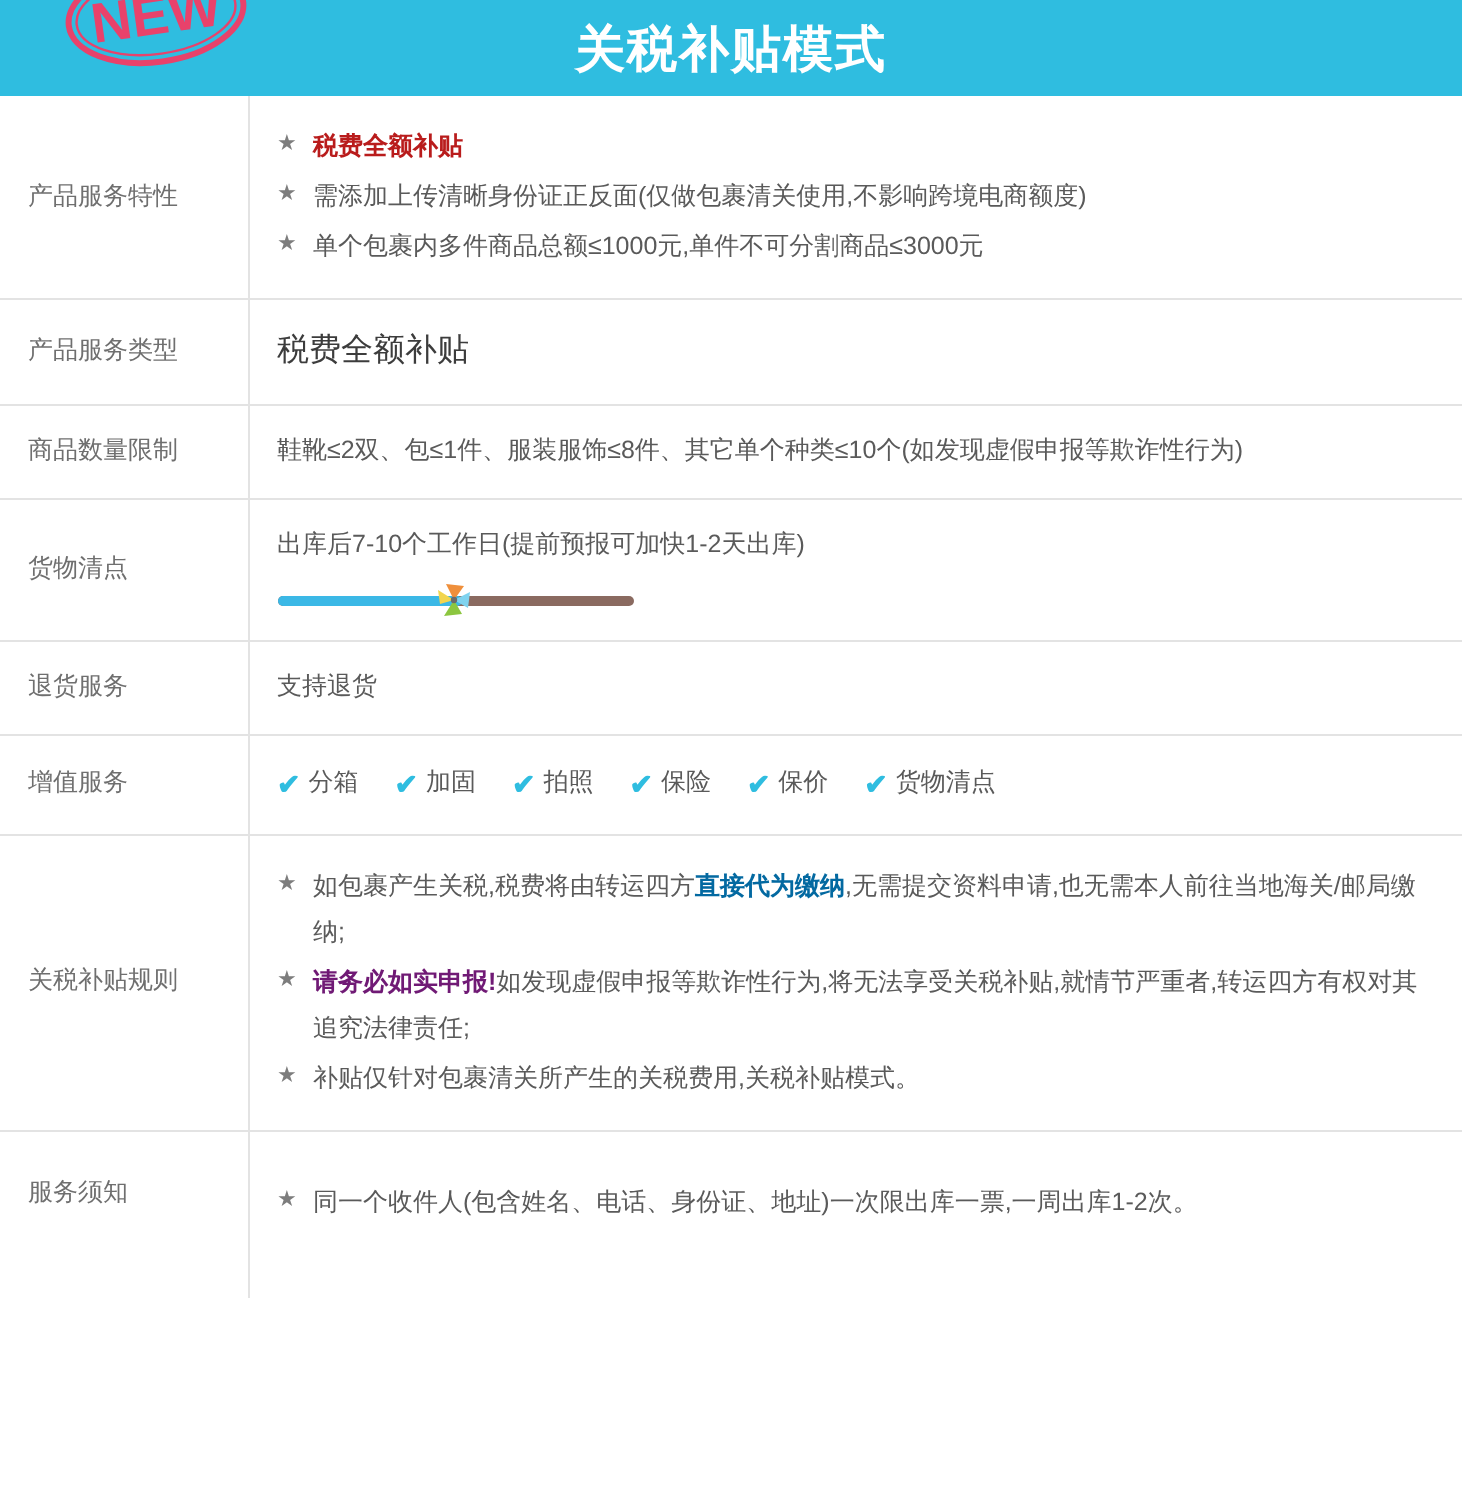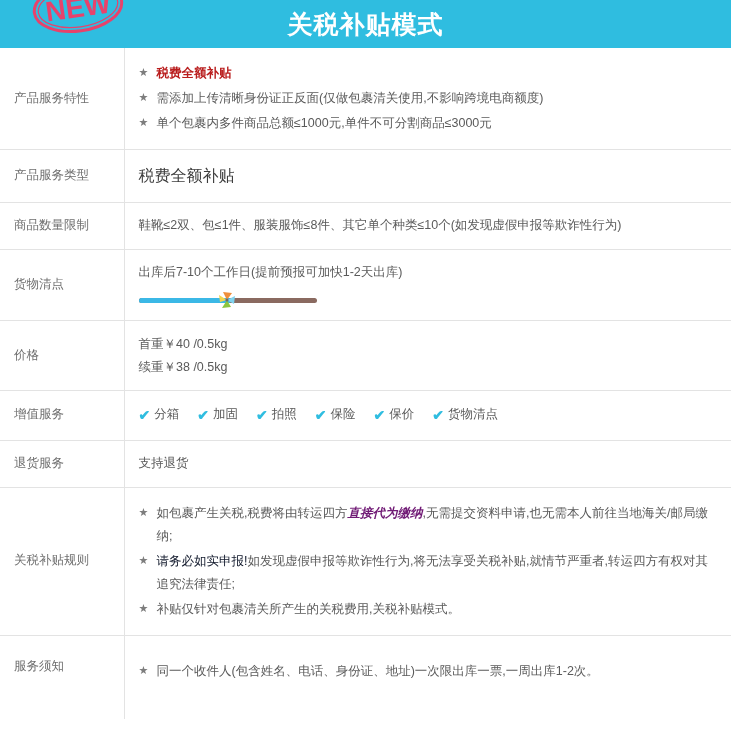"价格" tr { html: <tr> <td>价格</td> <td> <div> <div>首重￥40 /0.5kg</div> <div>续重￥38 /0.5kg</div> </div> </td> </tr> -> none }
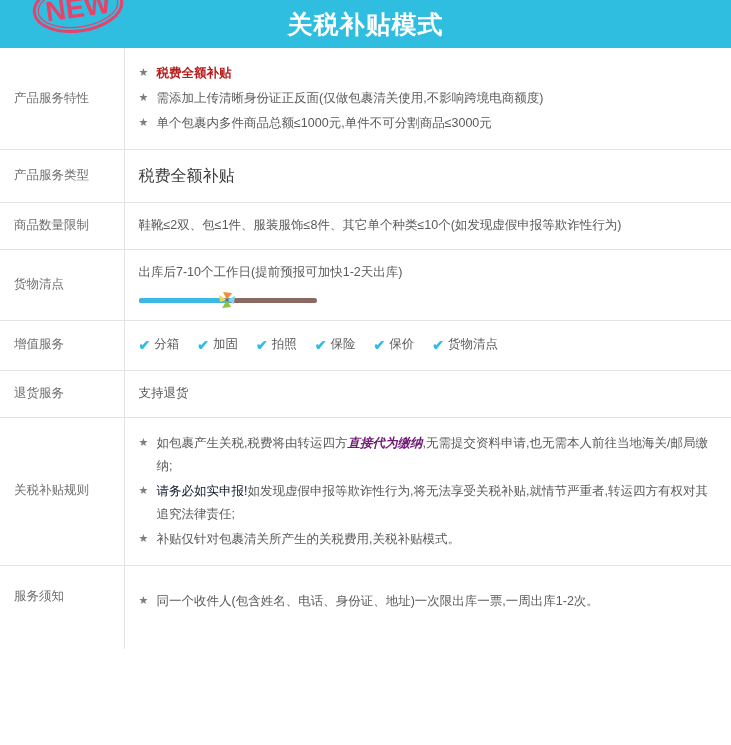"增值服务" tr { order: before "退货服务" -> after "退货服务" }
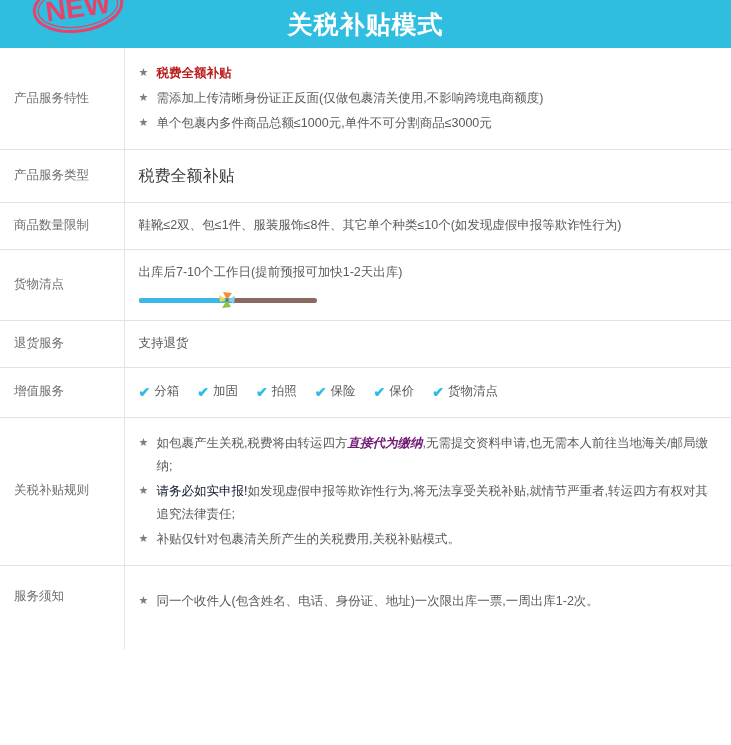"直接代为缴纳" .b { color: #701a75 -> #0369a1; font-style: italic -> none }
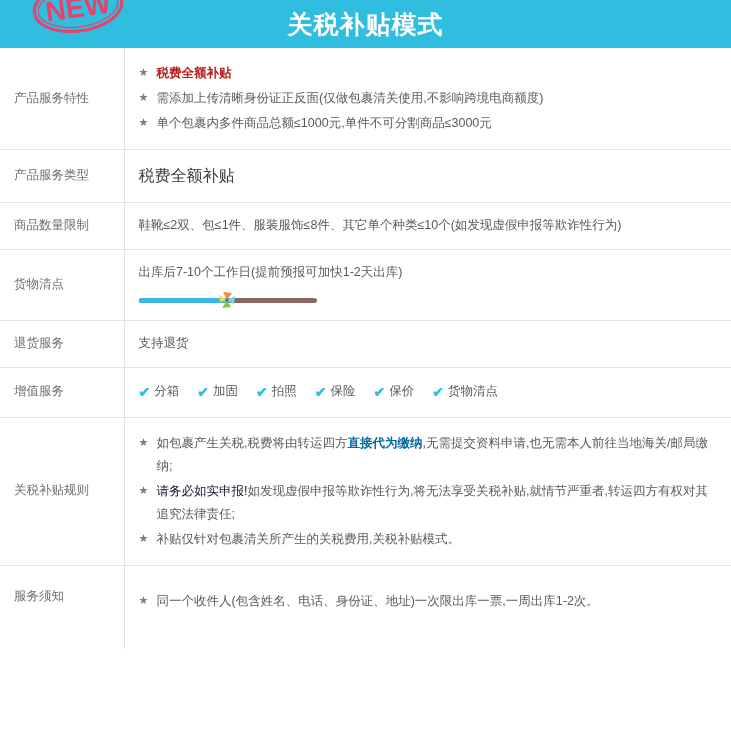"请务必如实申报!" .strong-red { color: #0f172a -> #701a75; font-weight: normal -> bold }
